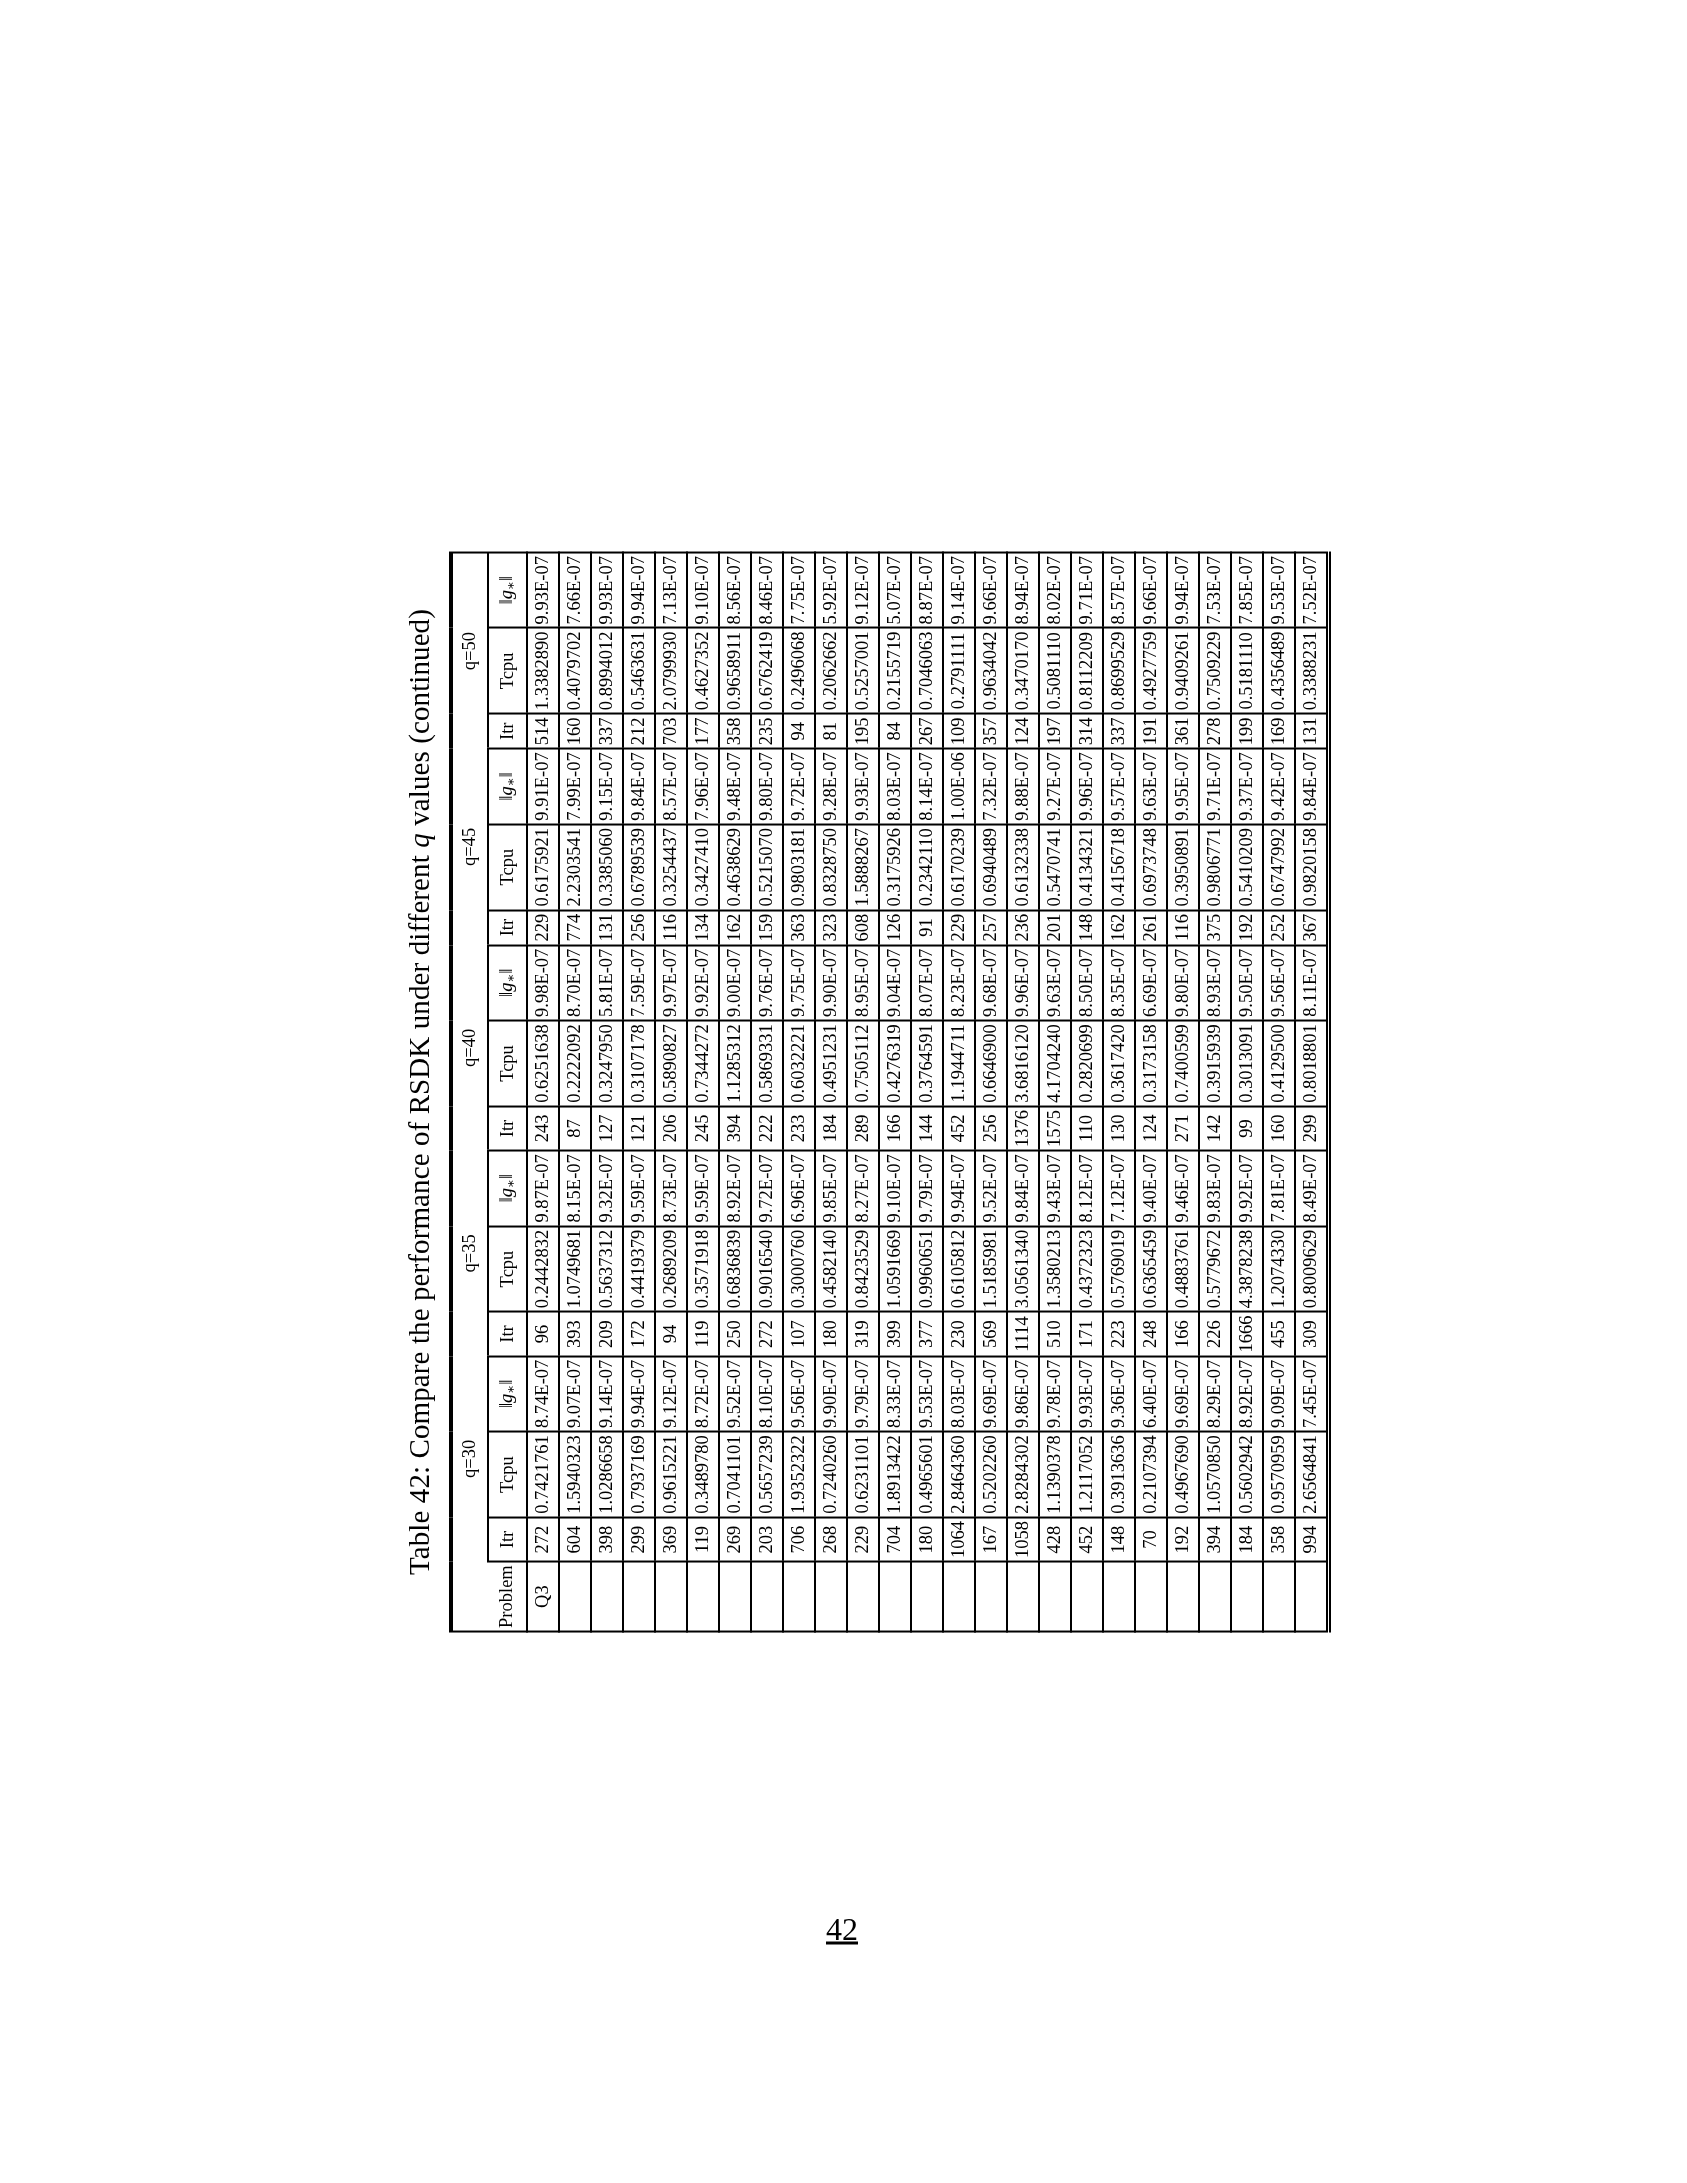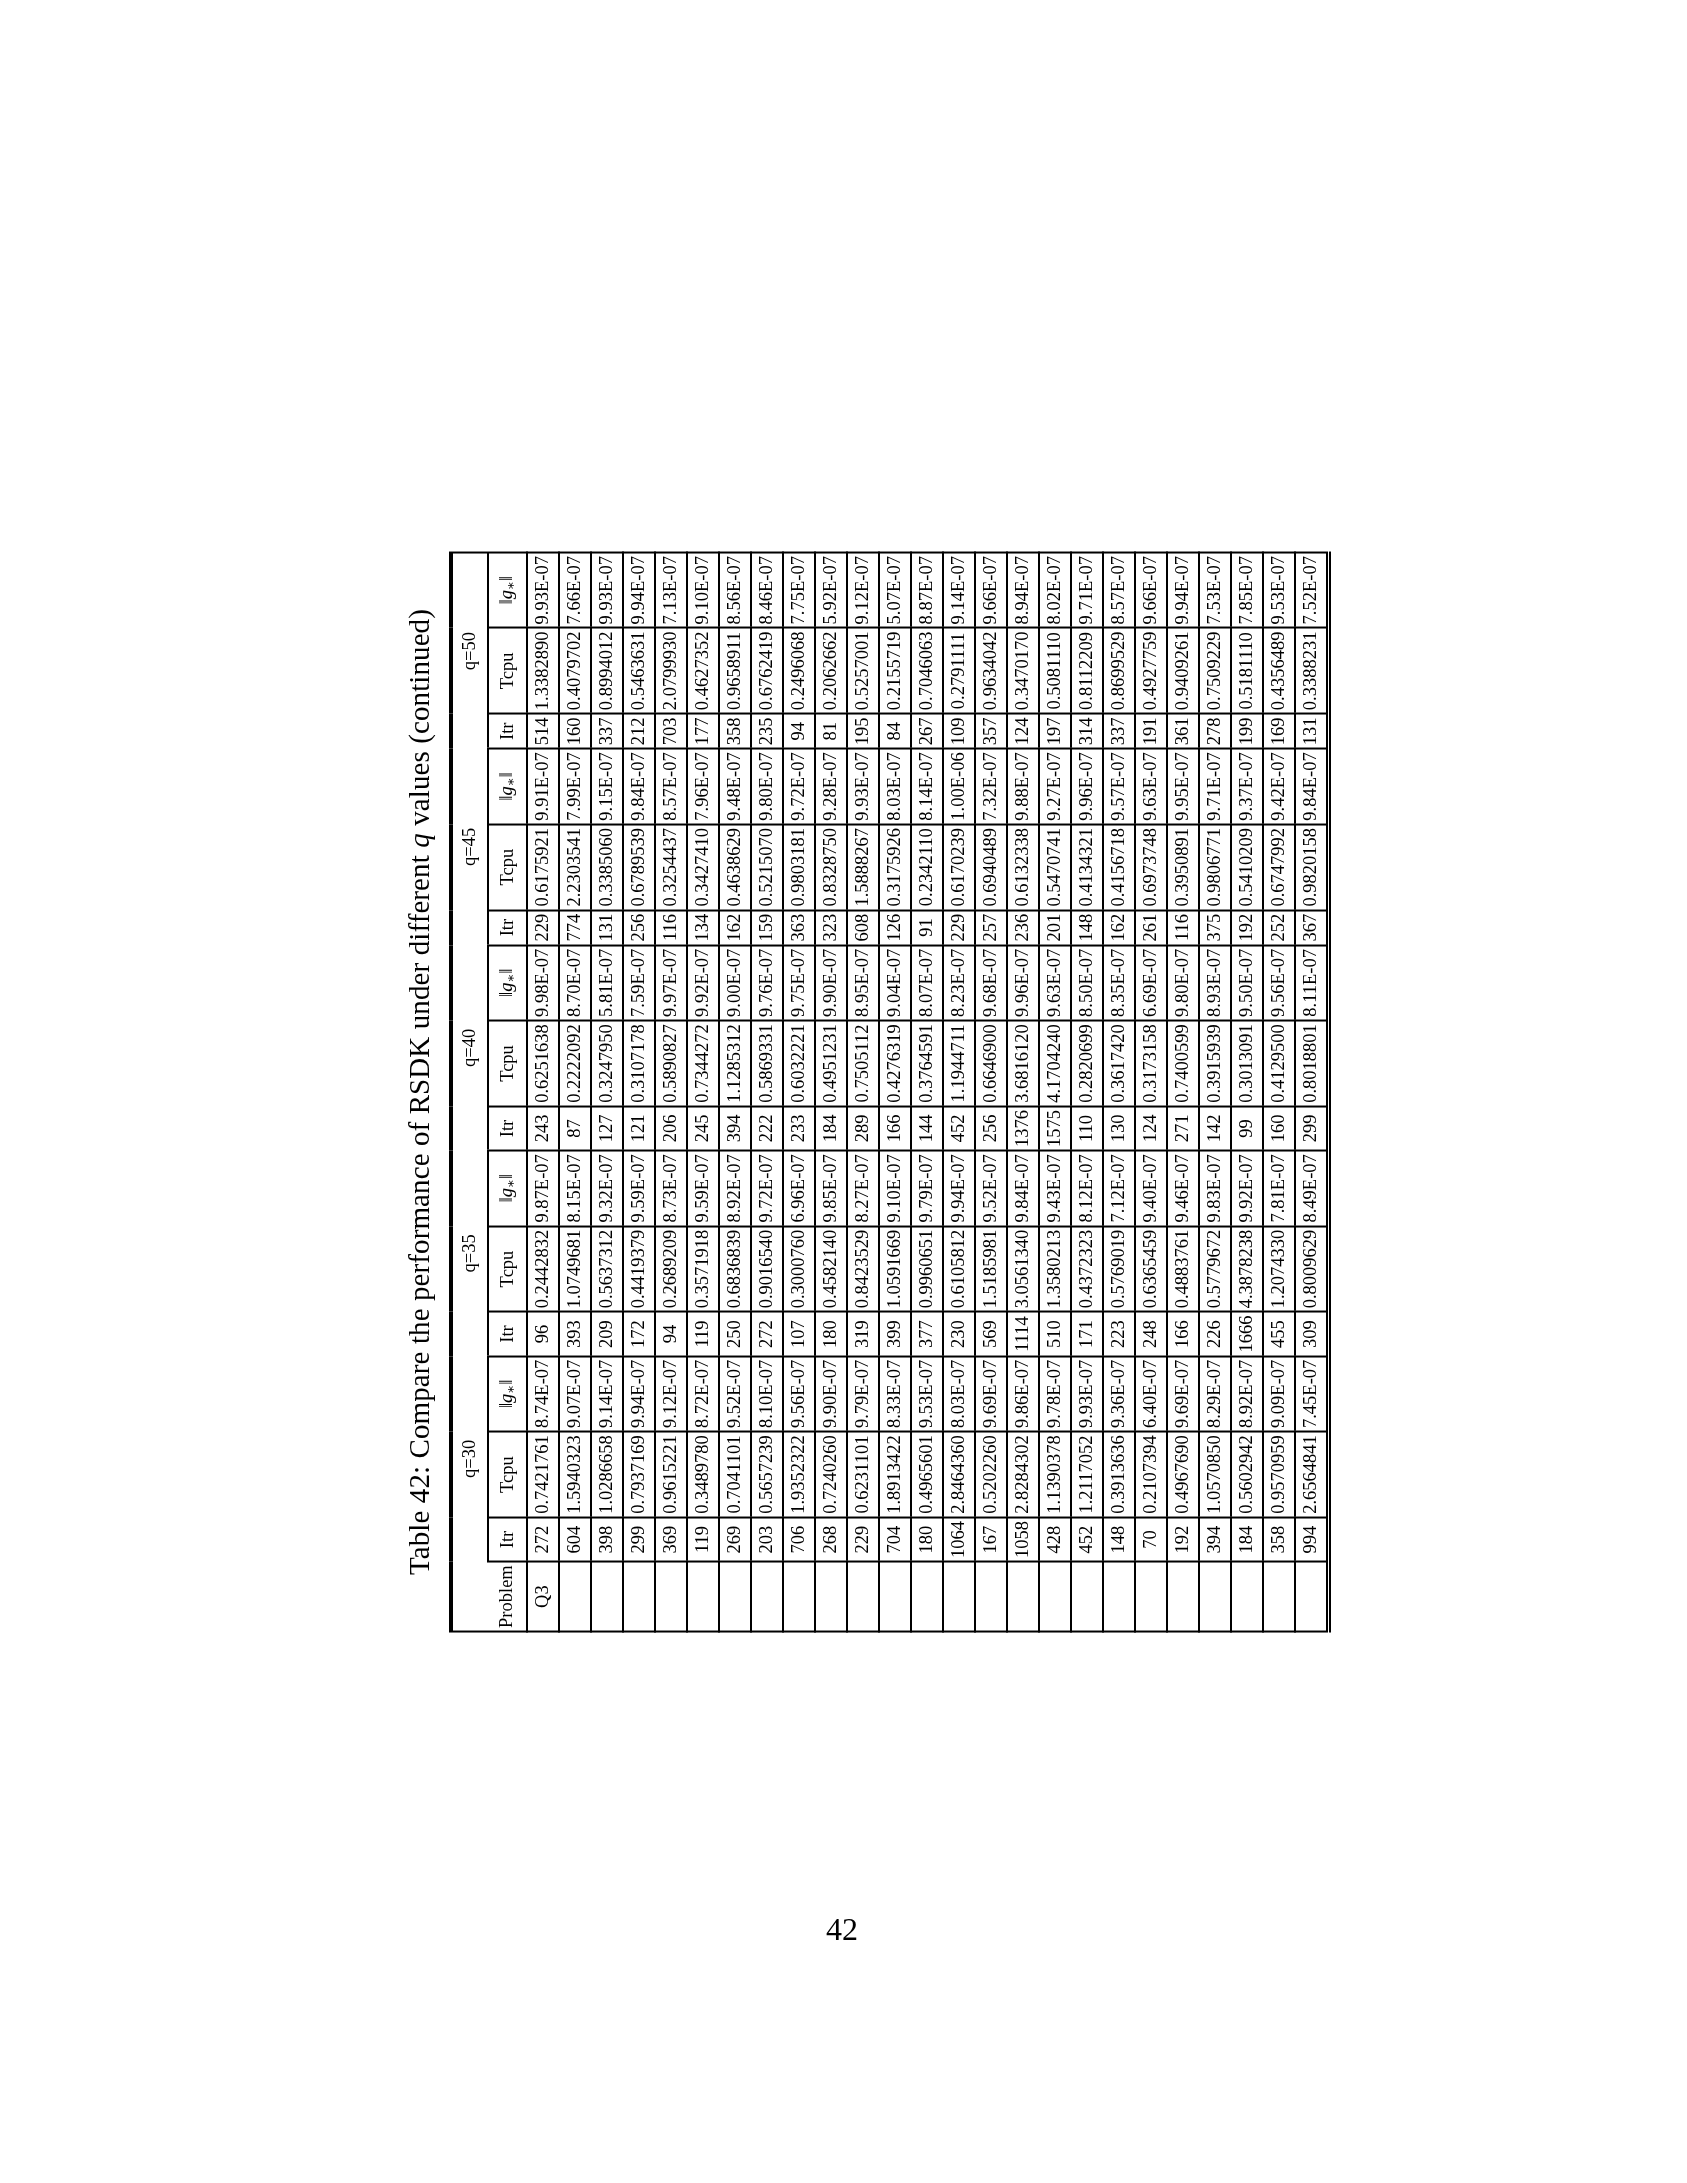"42" .page-number { text-decoration: none -> underline }
